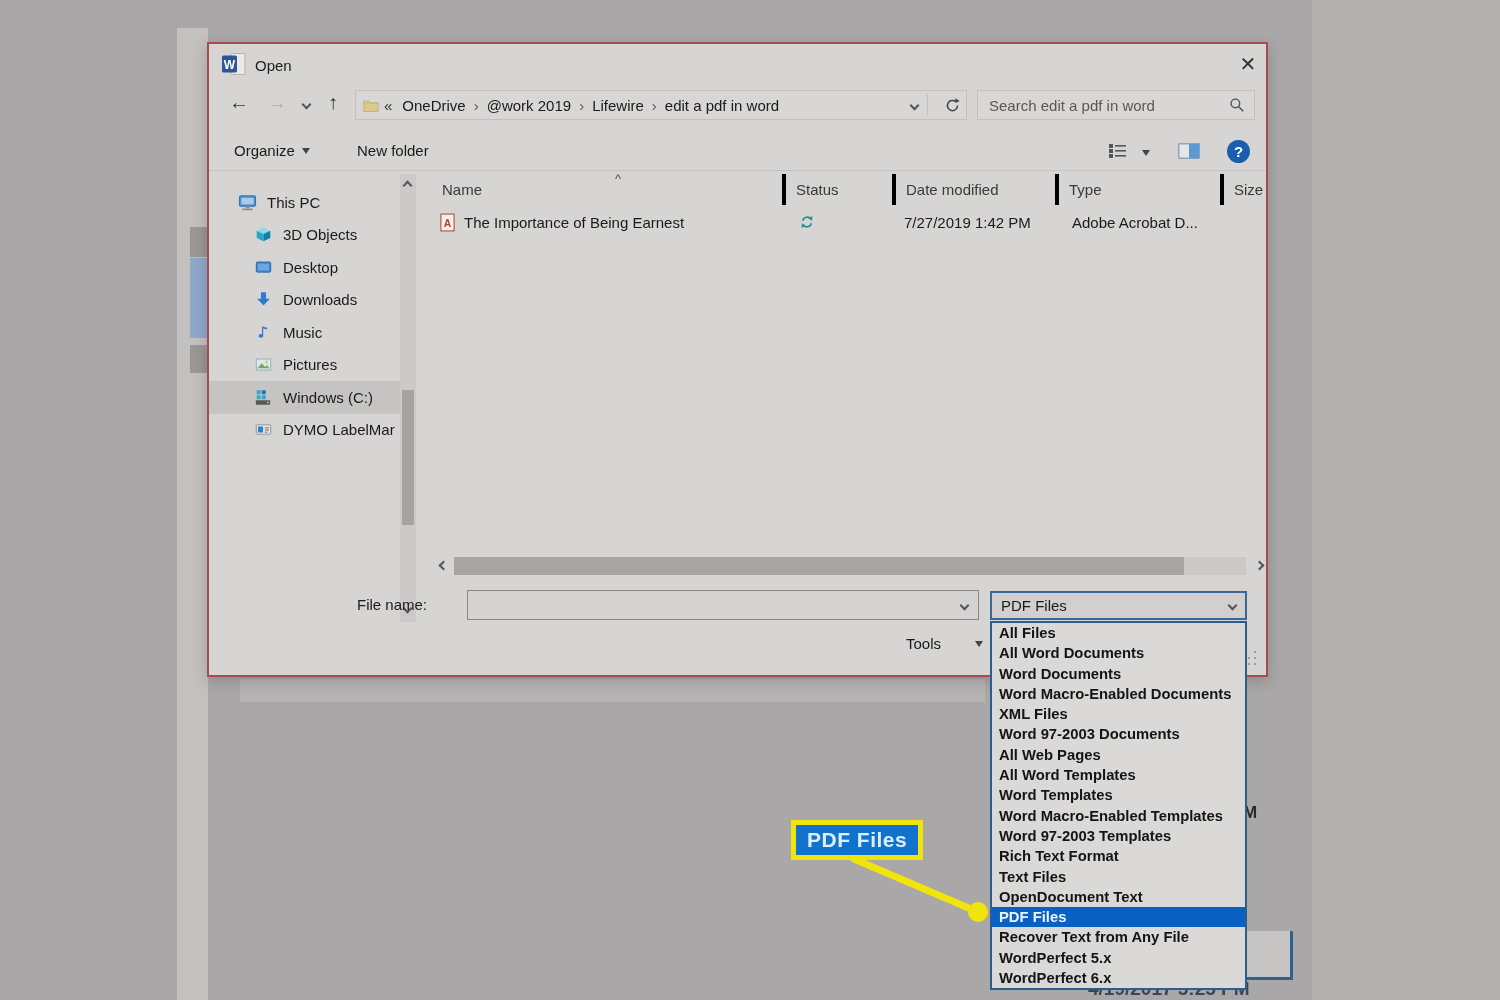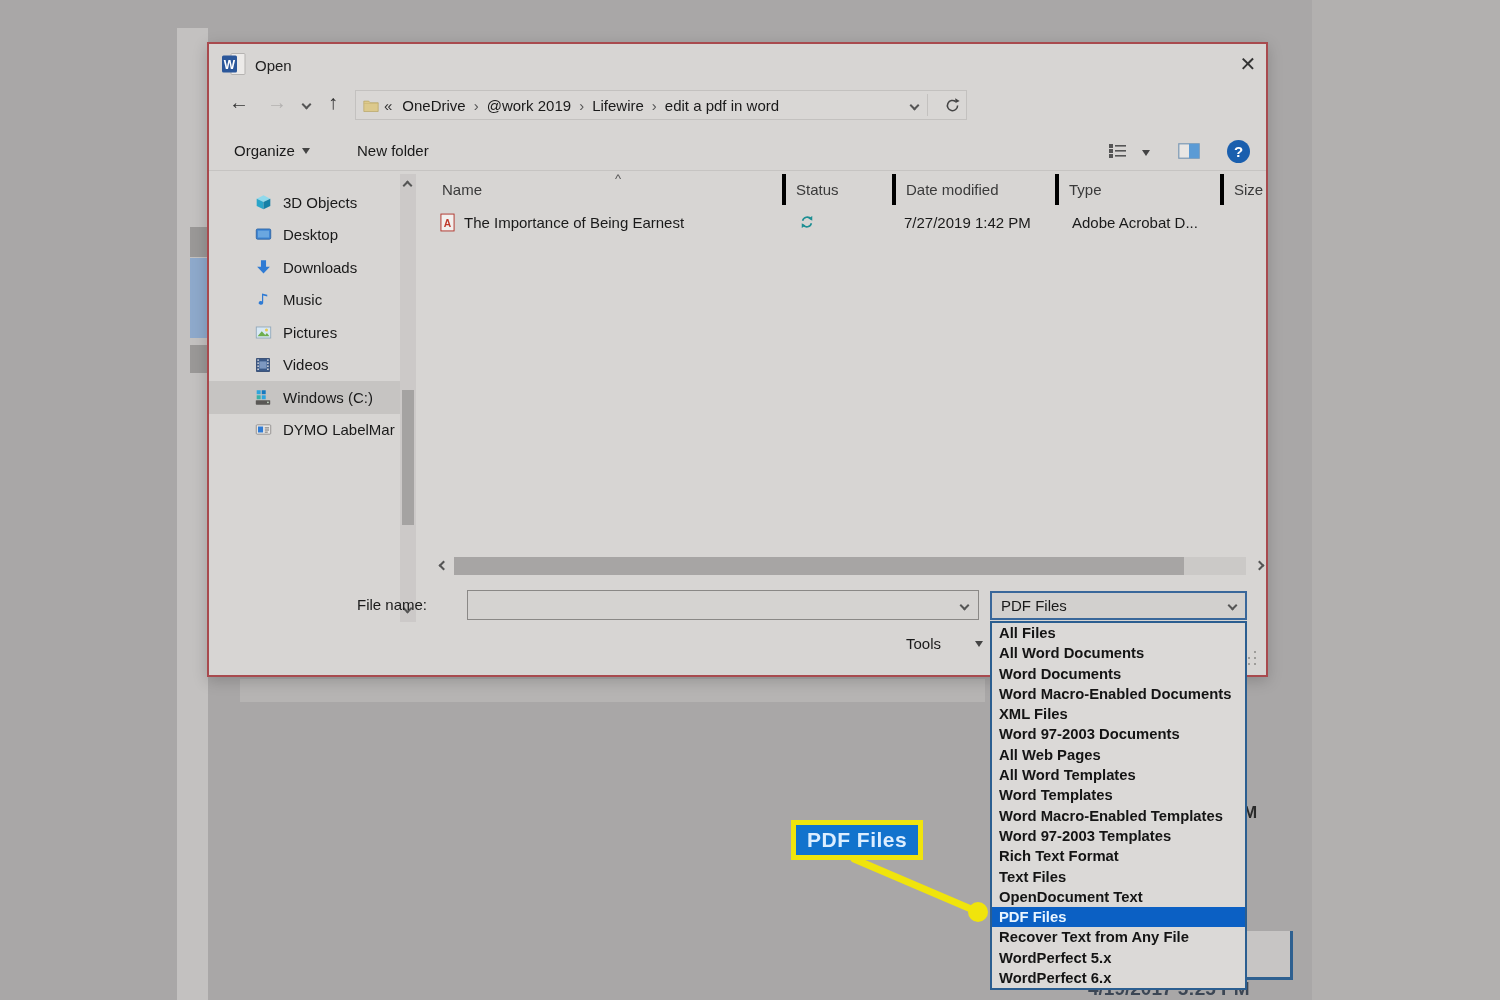"Search edit a pdf in" div.abs { html: none -> <div> <input> <span> <svg> <circle></circle> <line></line> </svg> </span> </div> }
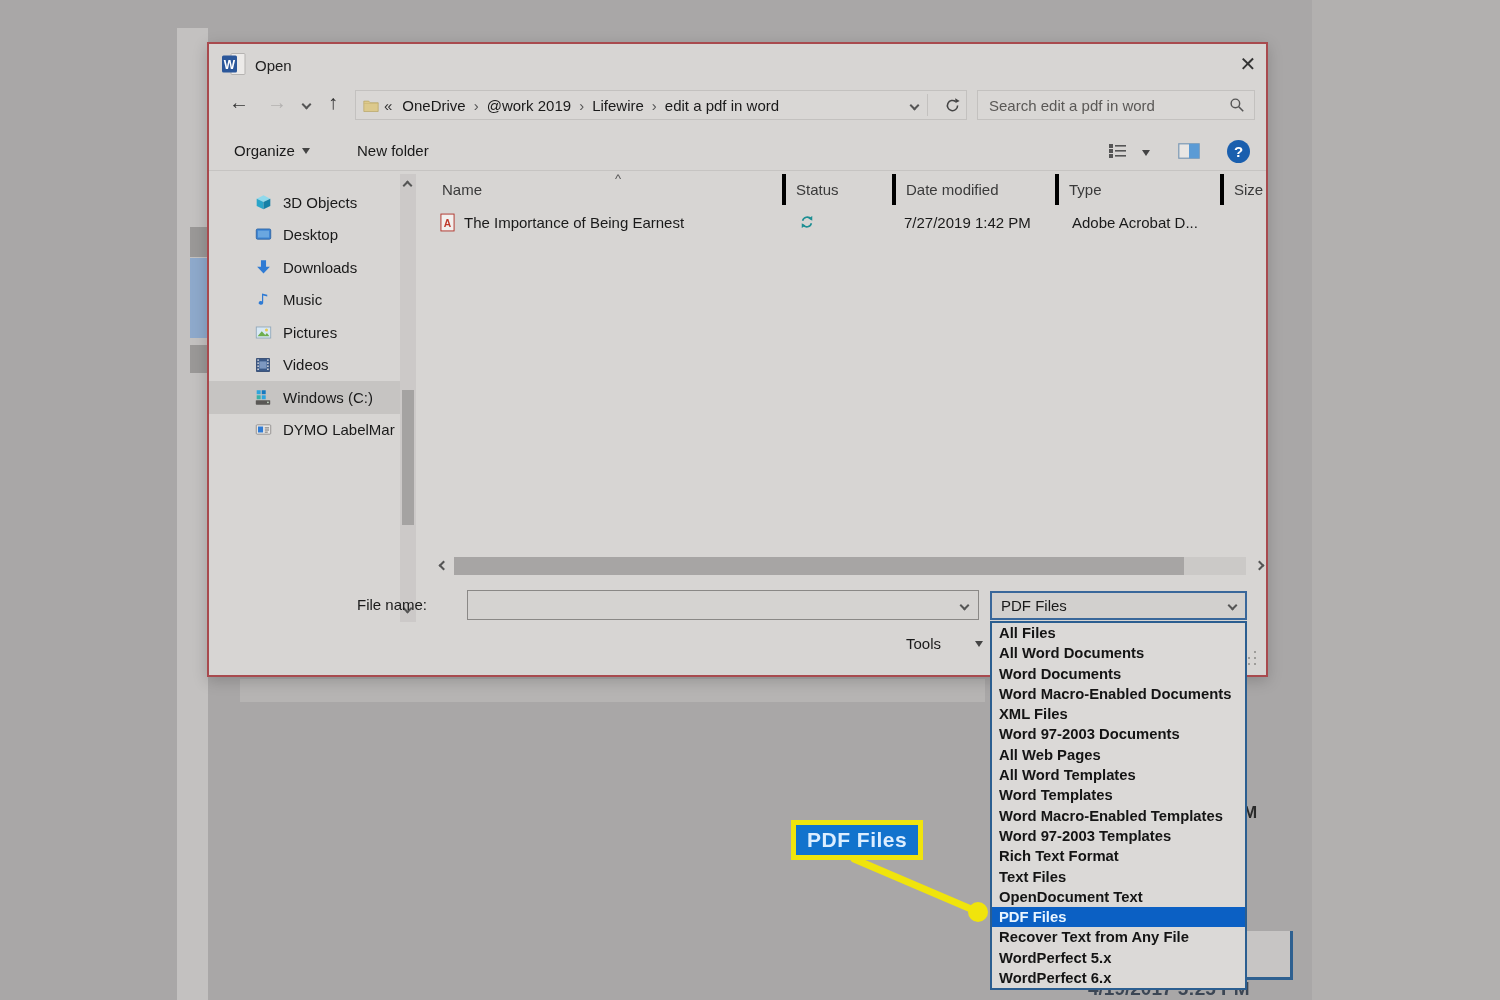"This PC" div.side-item { html: none -> <div> <span> <svg> <rect></rect> <rect></rect> <rect></rect> <rect></rect> </svg> </span> <span>This PC</span> </div> }
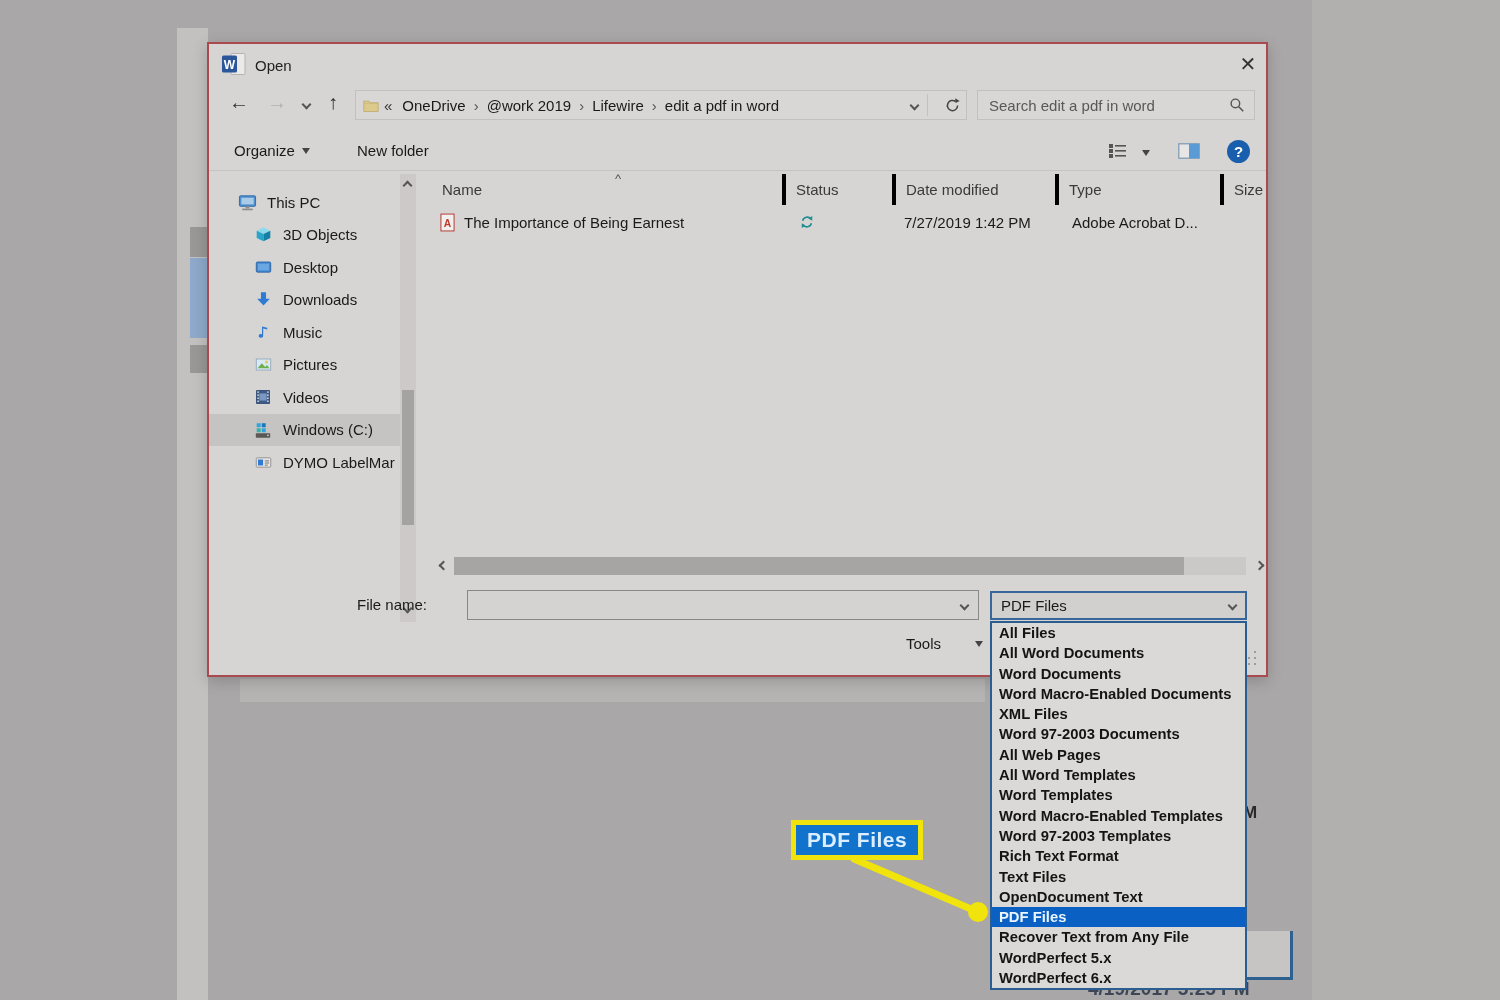"Videos" div.side-item { html: <div> <span> <svg> <rect></rect> <rect></rect> <g> <rect></rect> <rect></rect> <rect></rect> <rect></rect> <rect></rect> <rect></rect> <rect></rect> <rect></rect> </g> </svg> </span> <span>Videos</span> </div> -> none }
